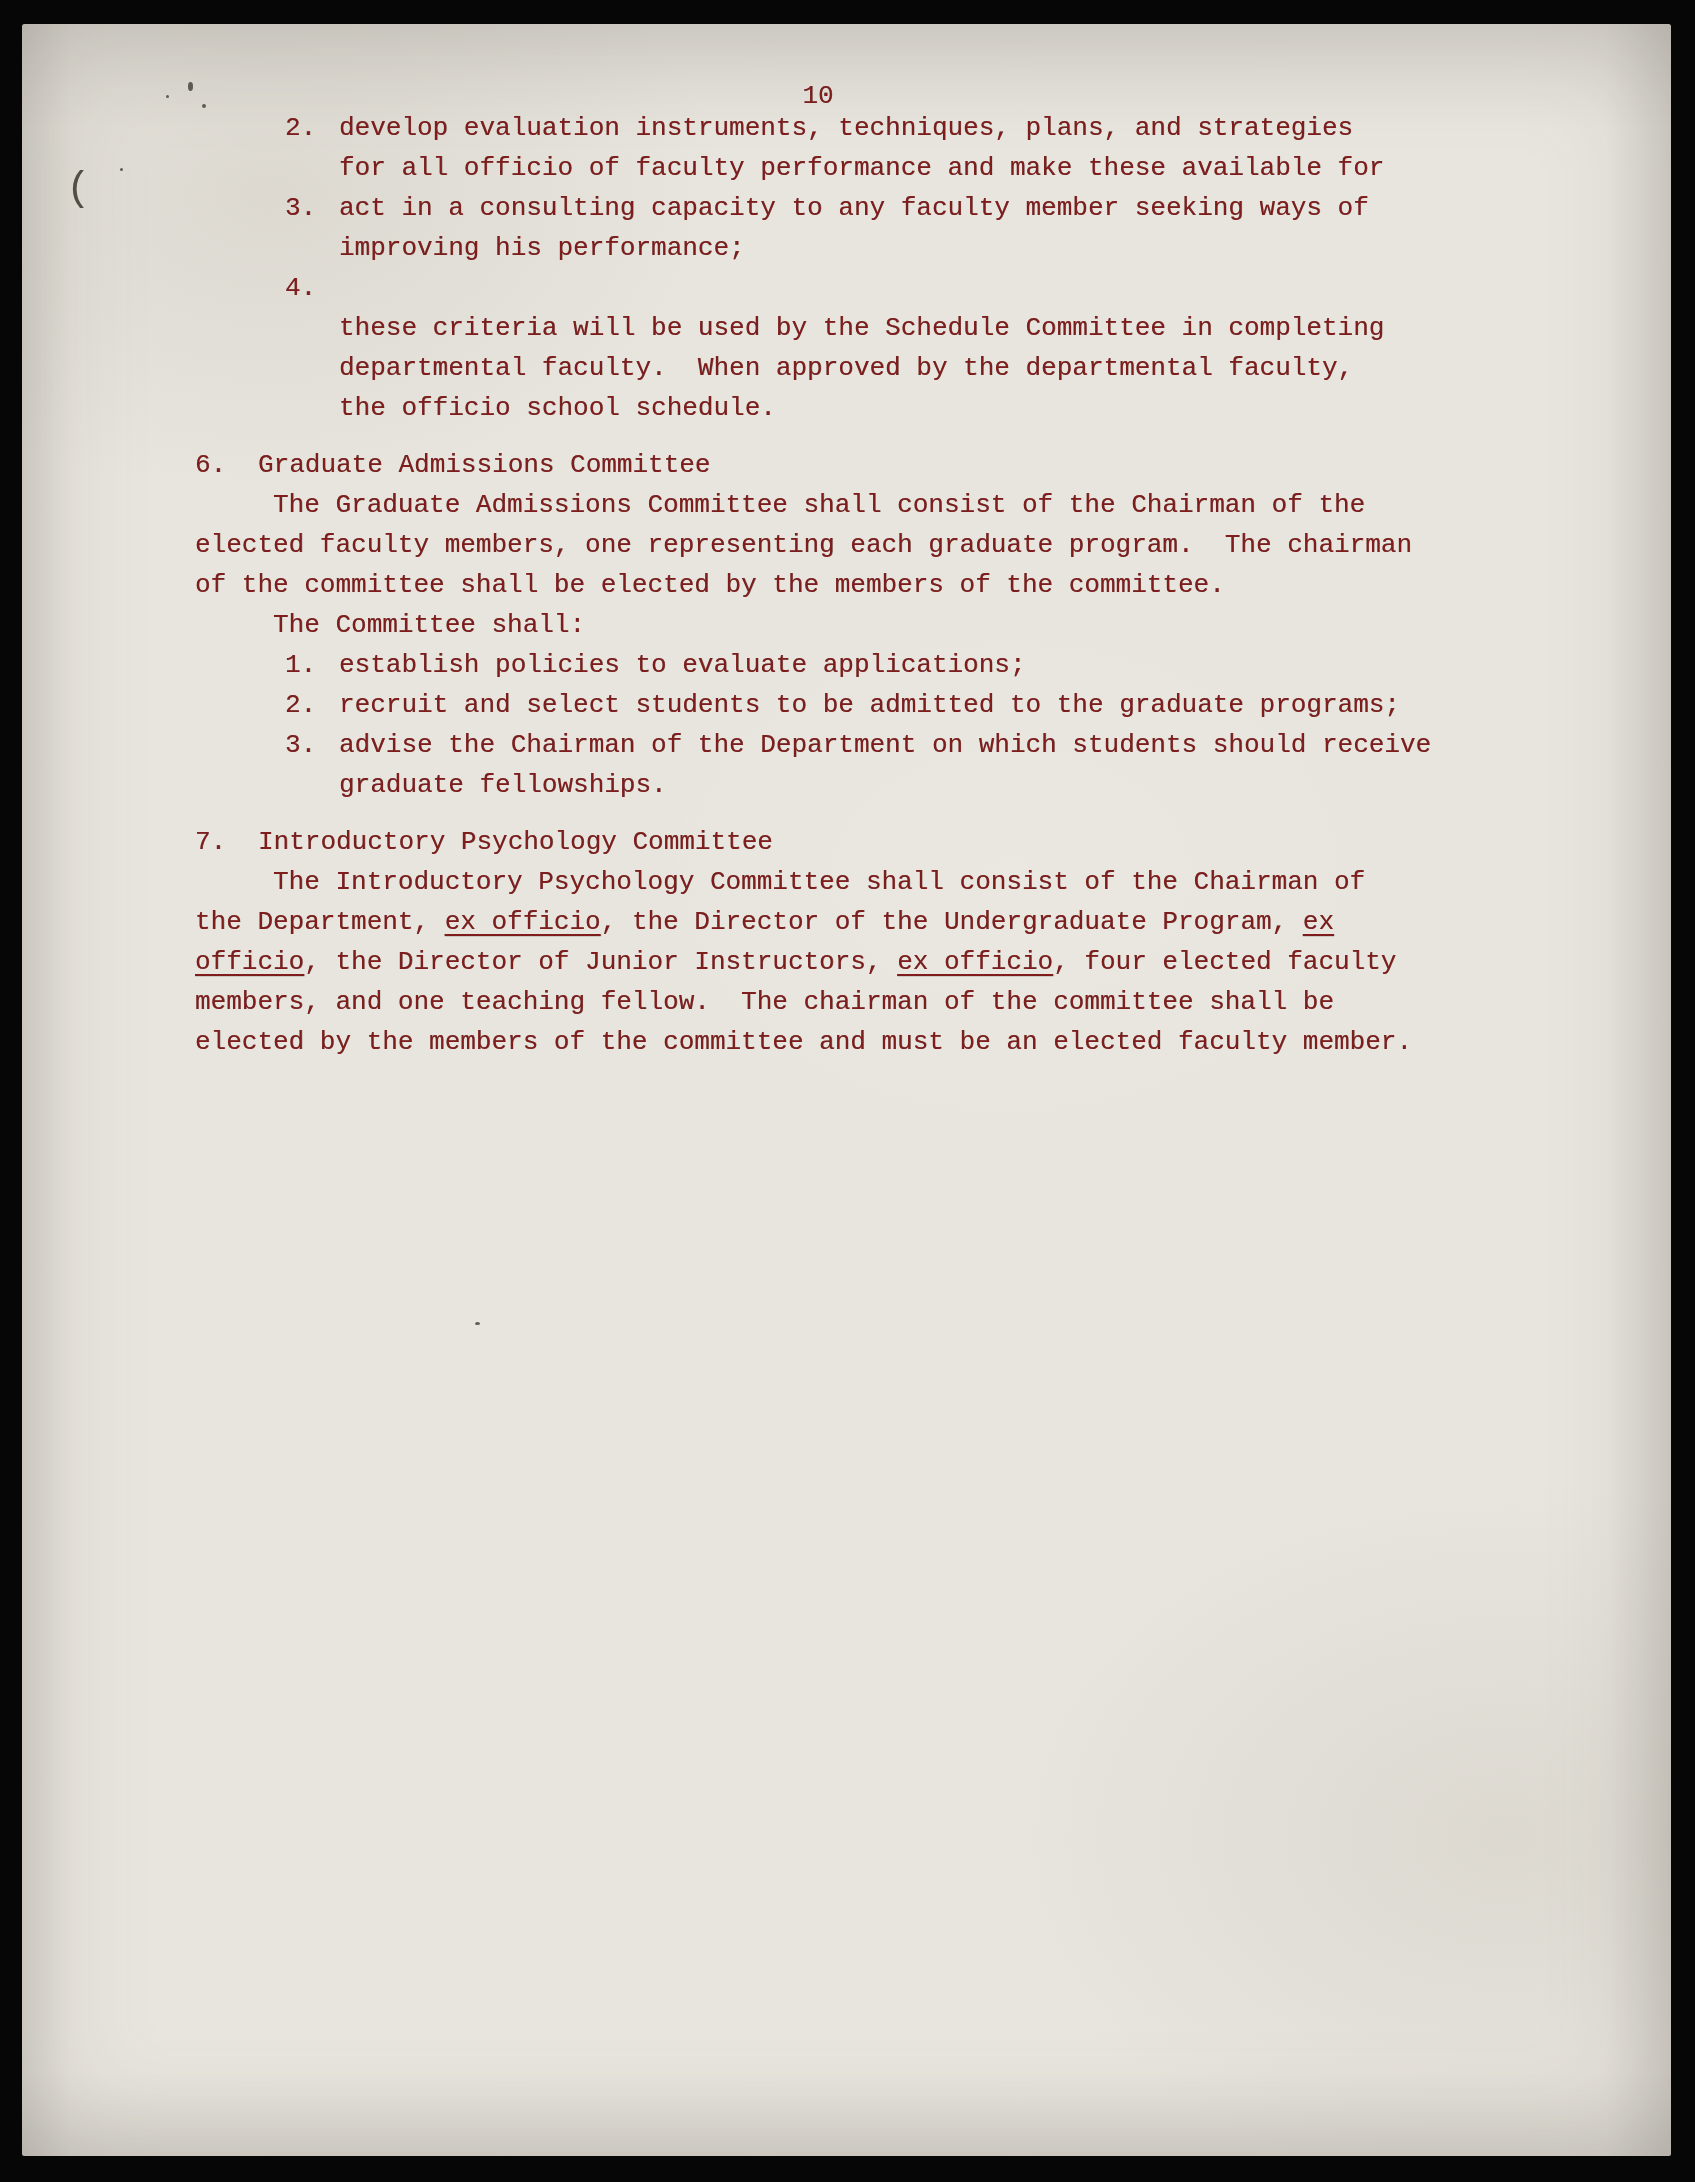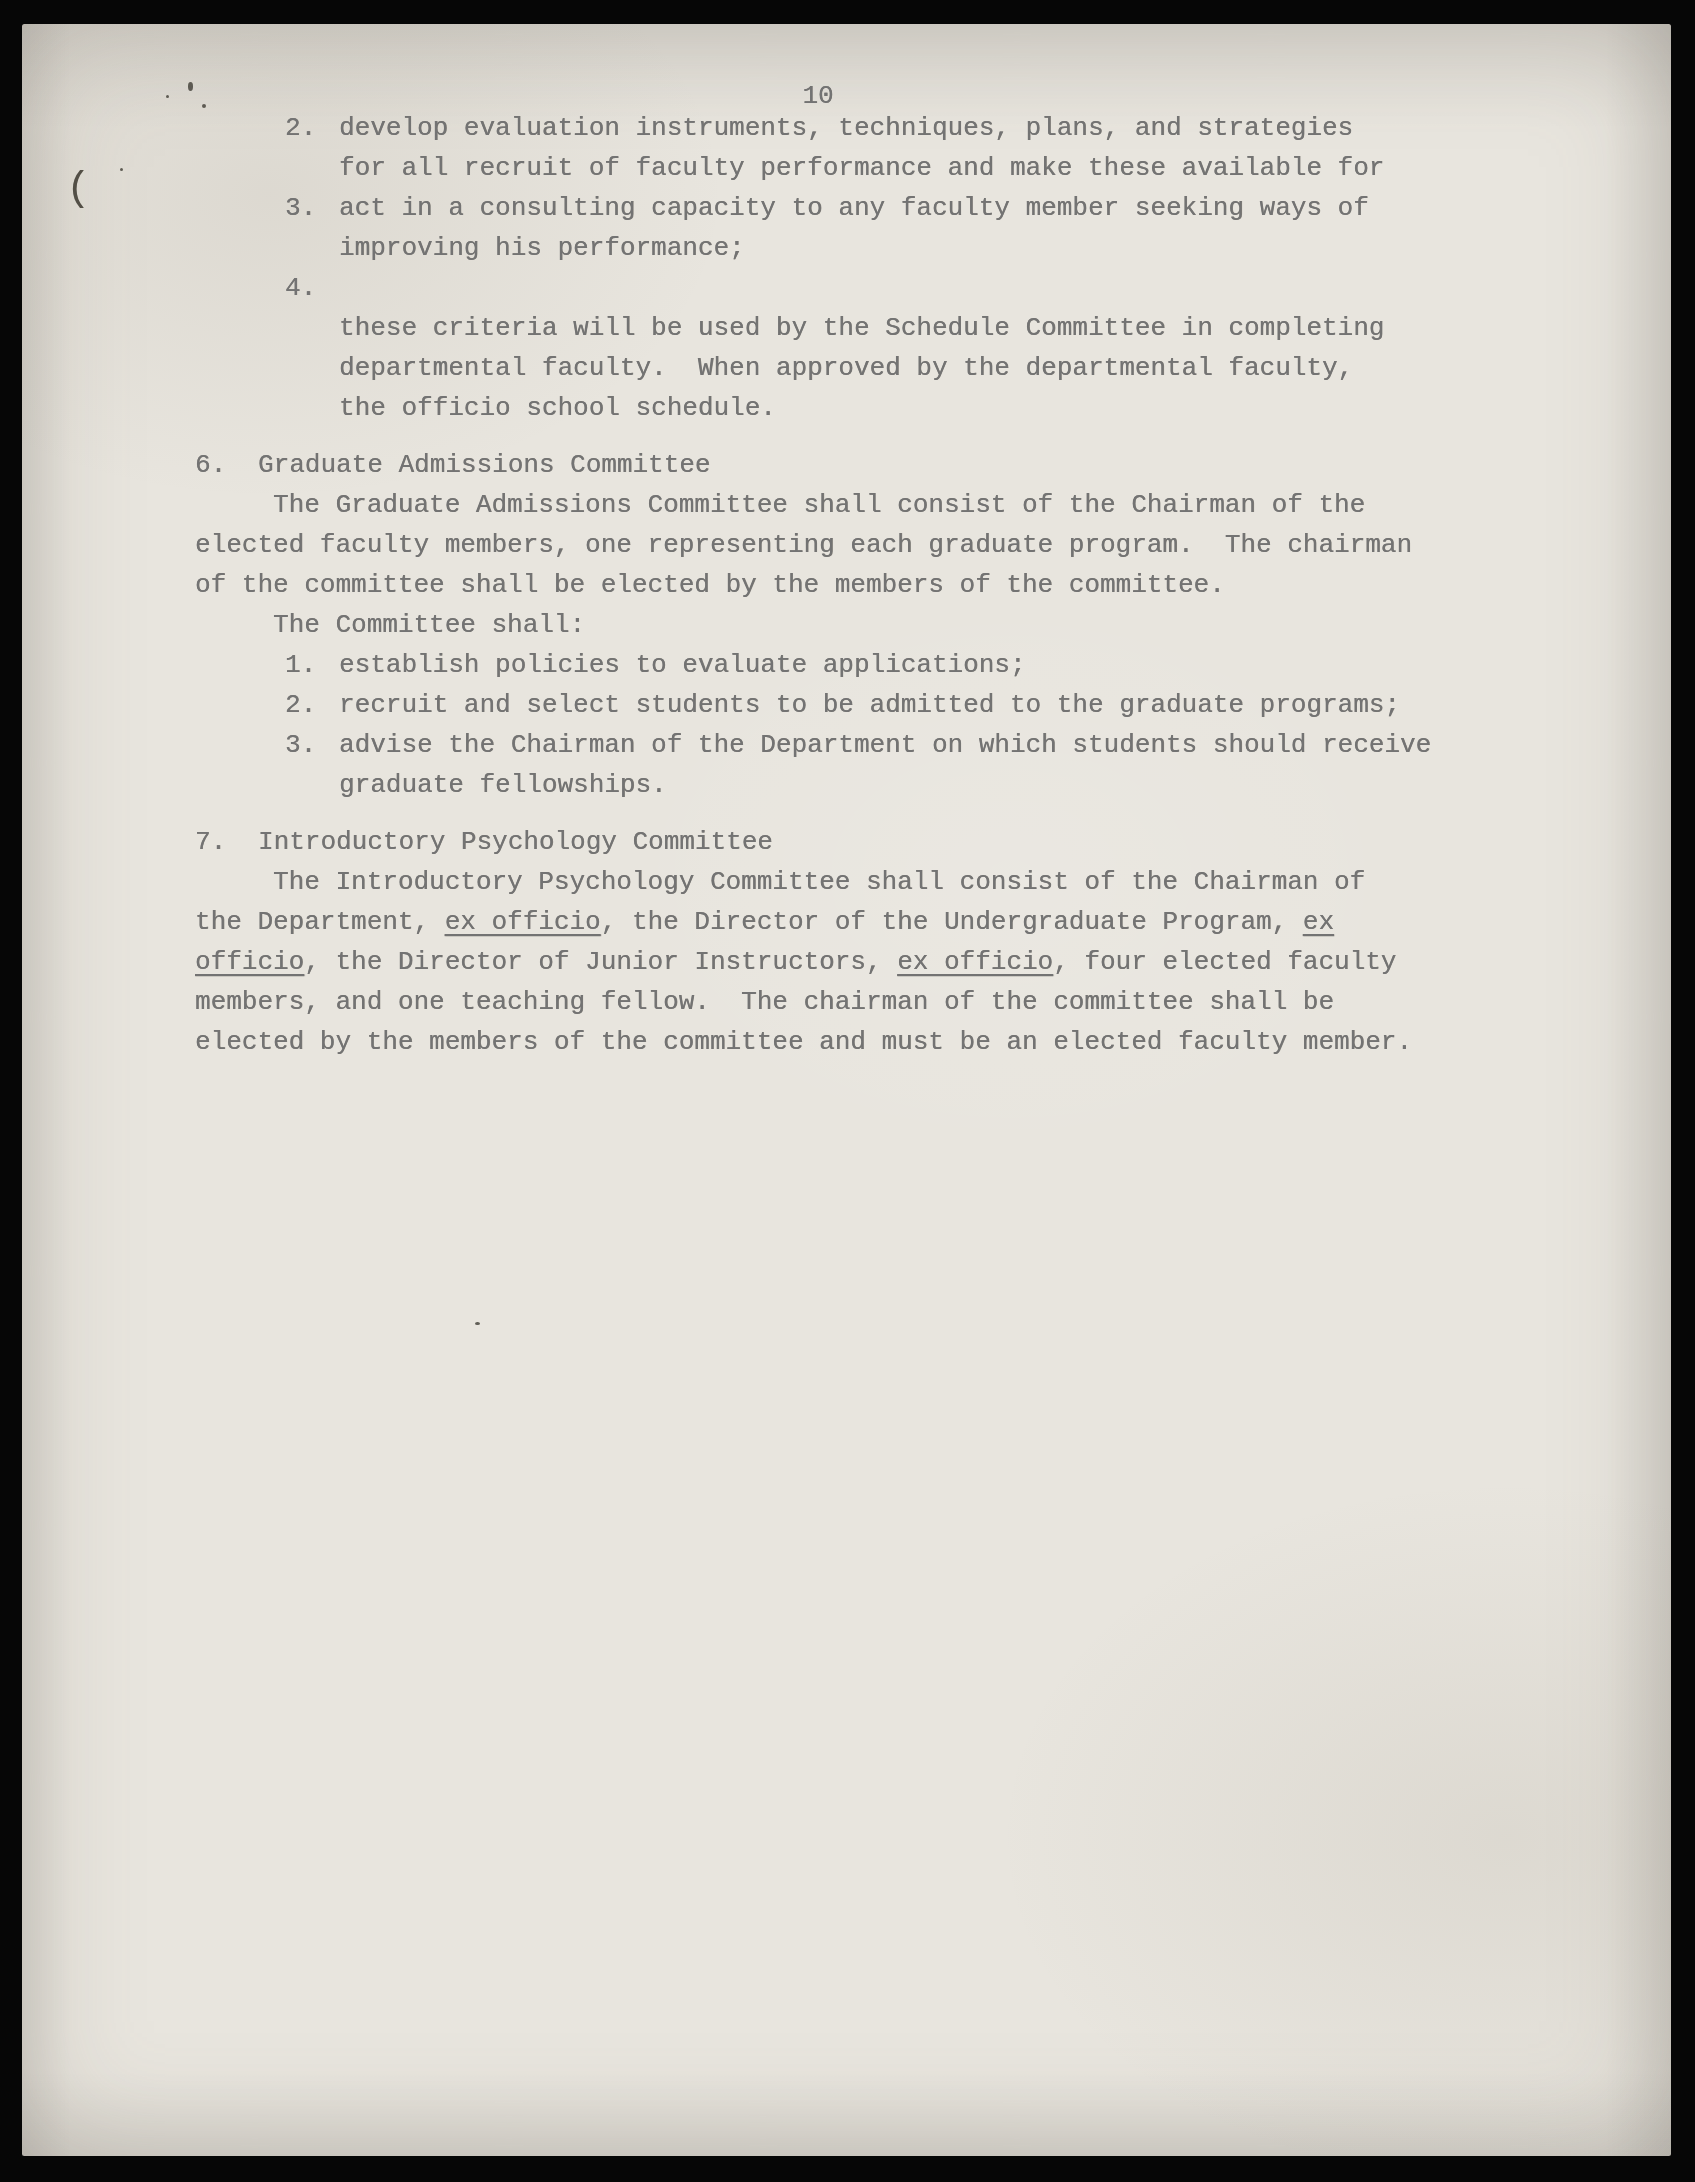"10" .typewriter { color: #737373 -> #7f1d1d }
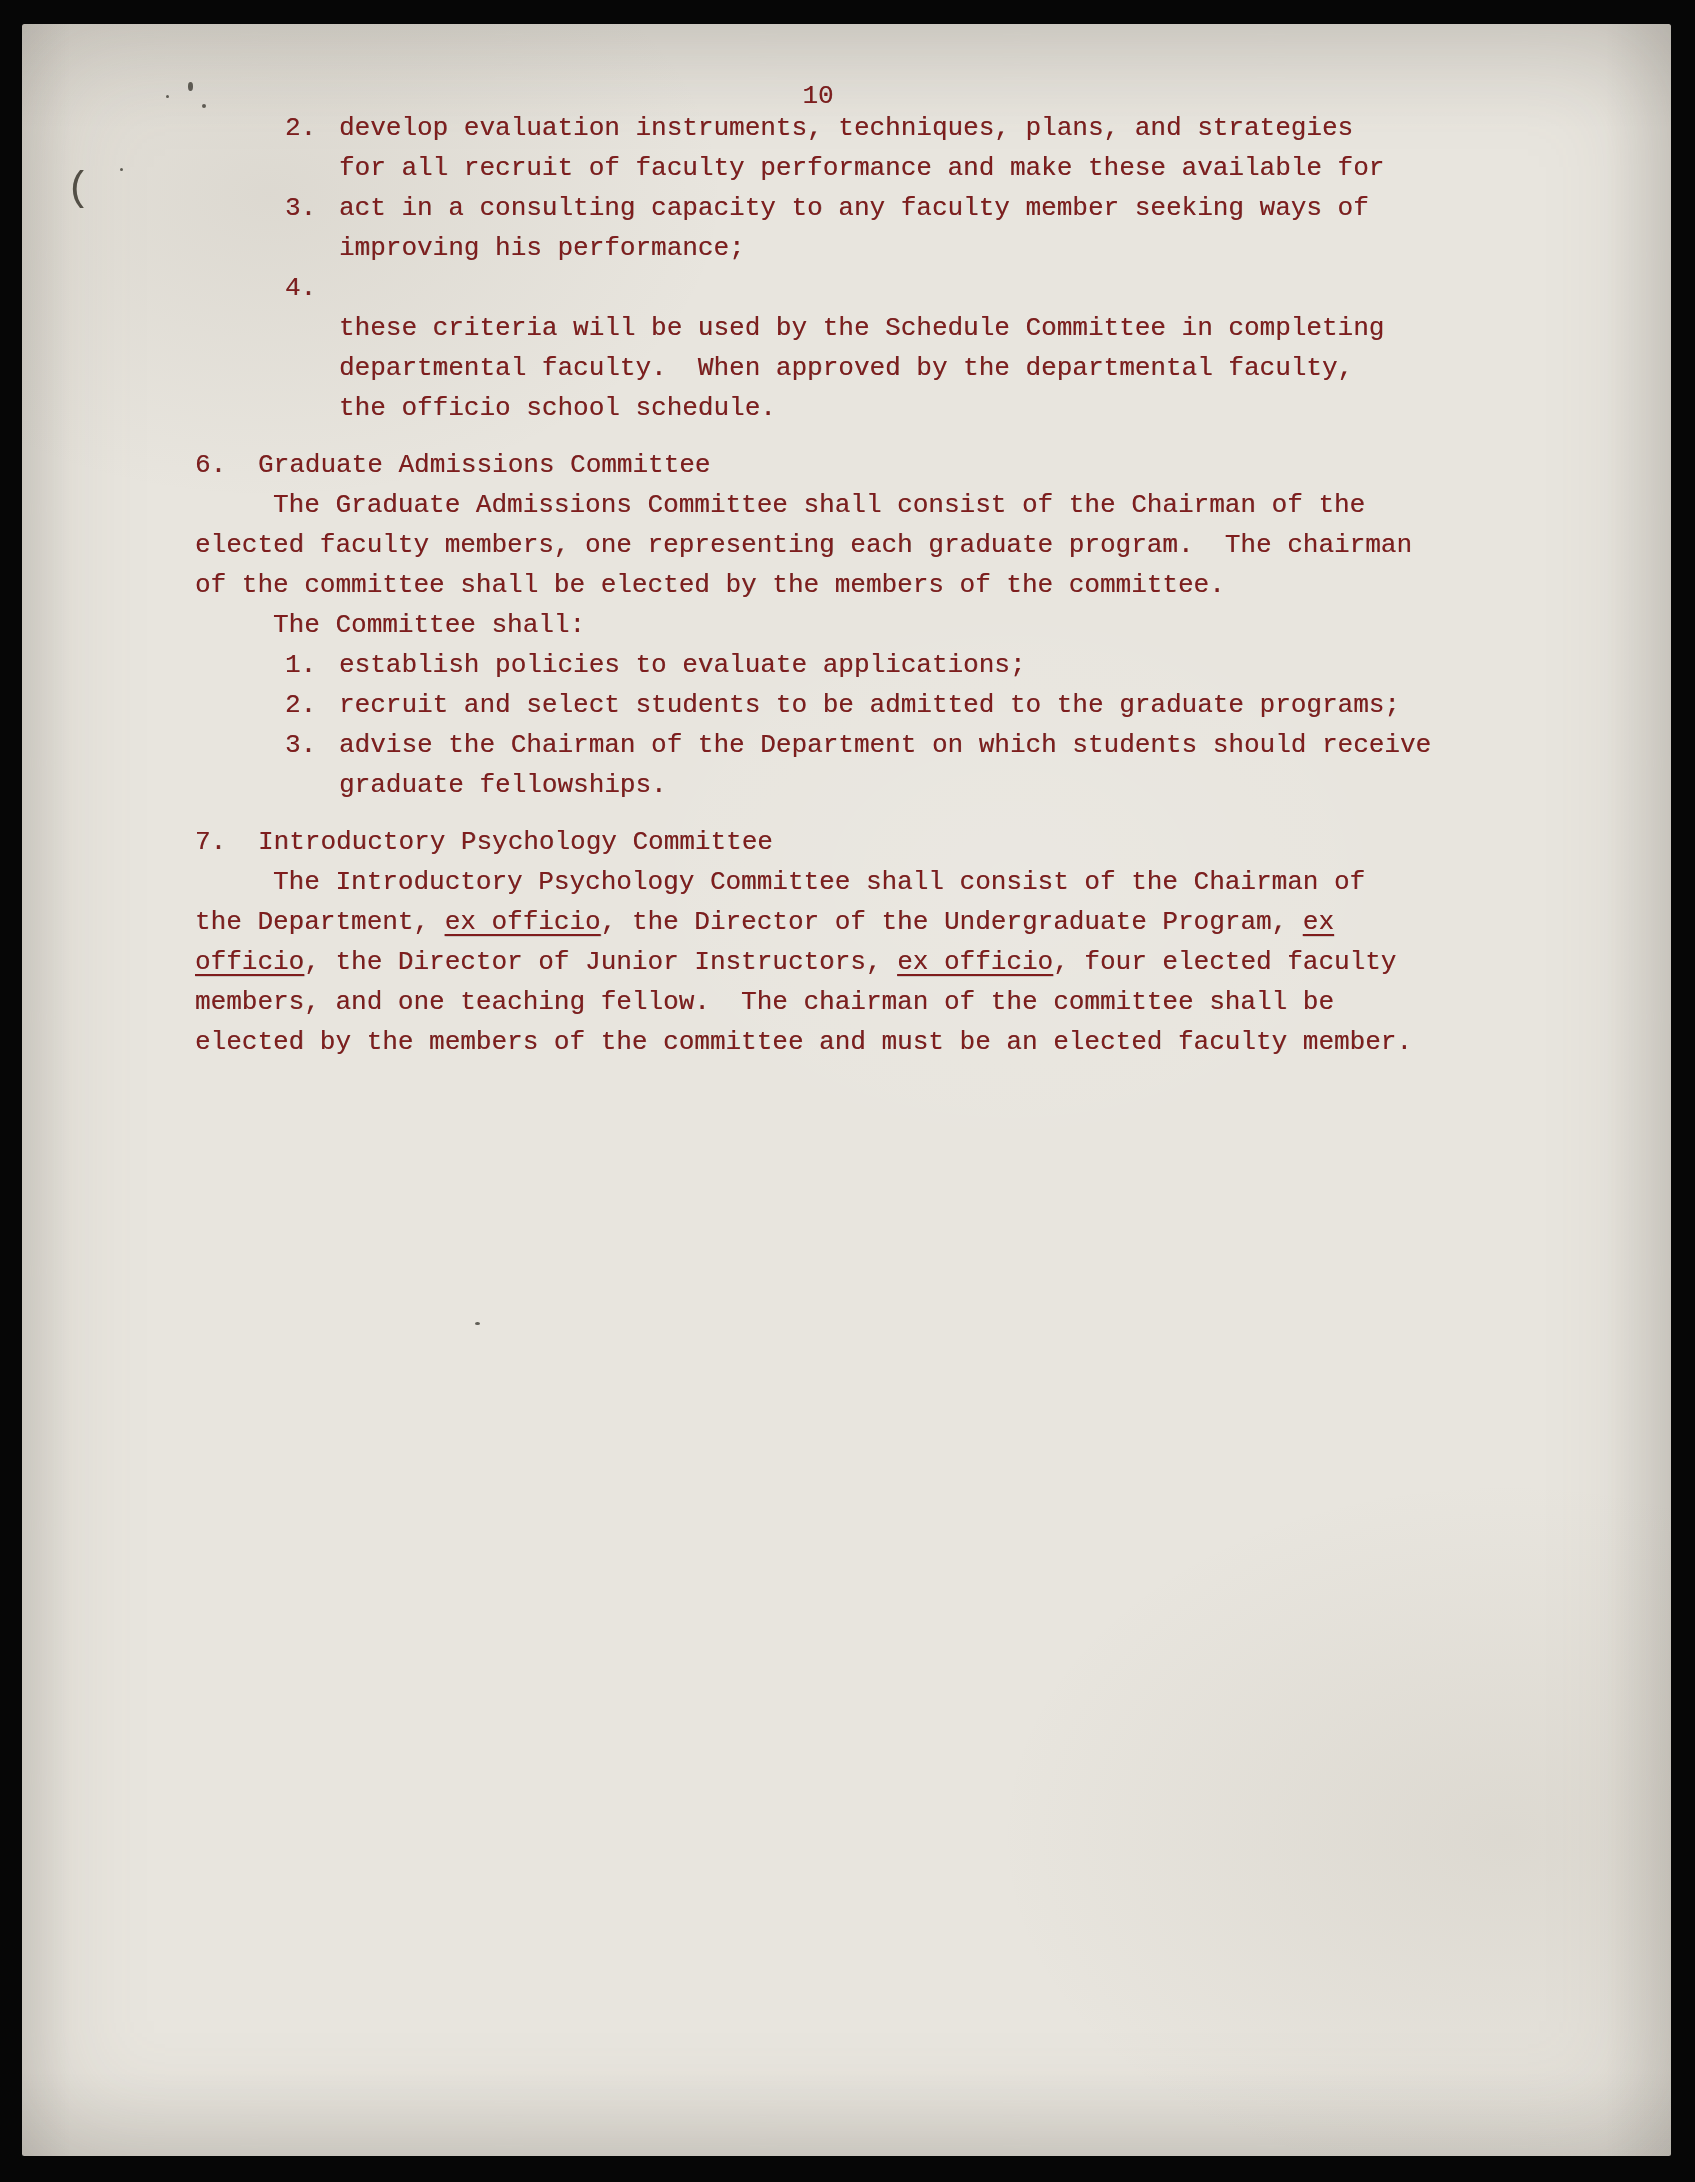"for all recruit of faculty" span { text: recruit -> officio }
